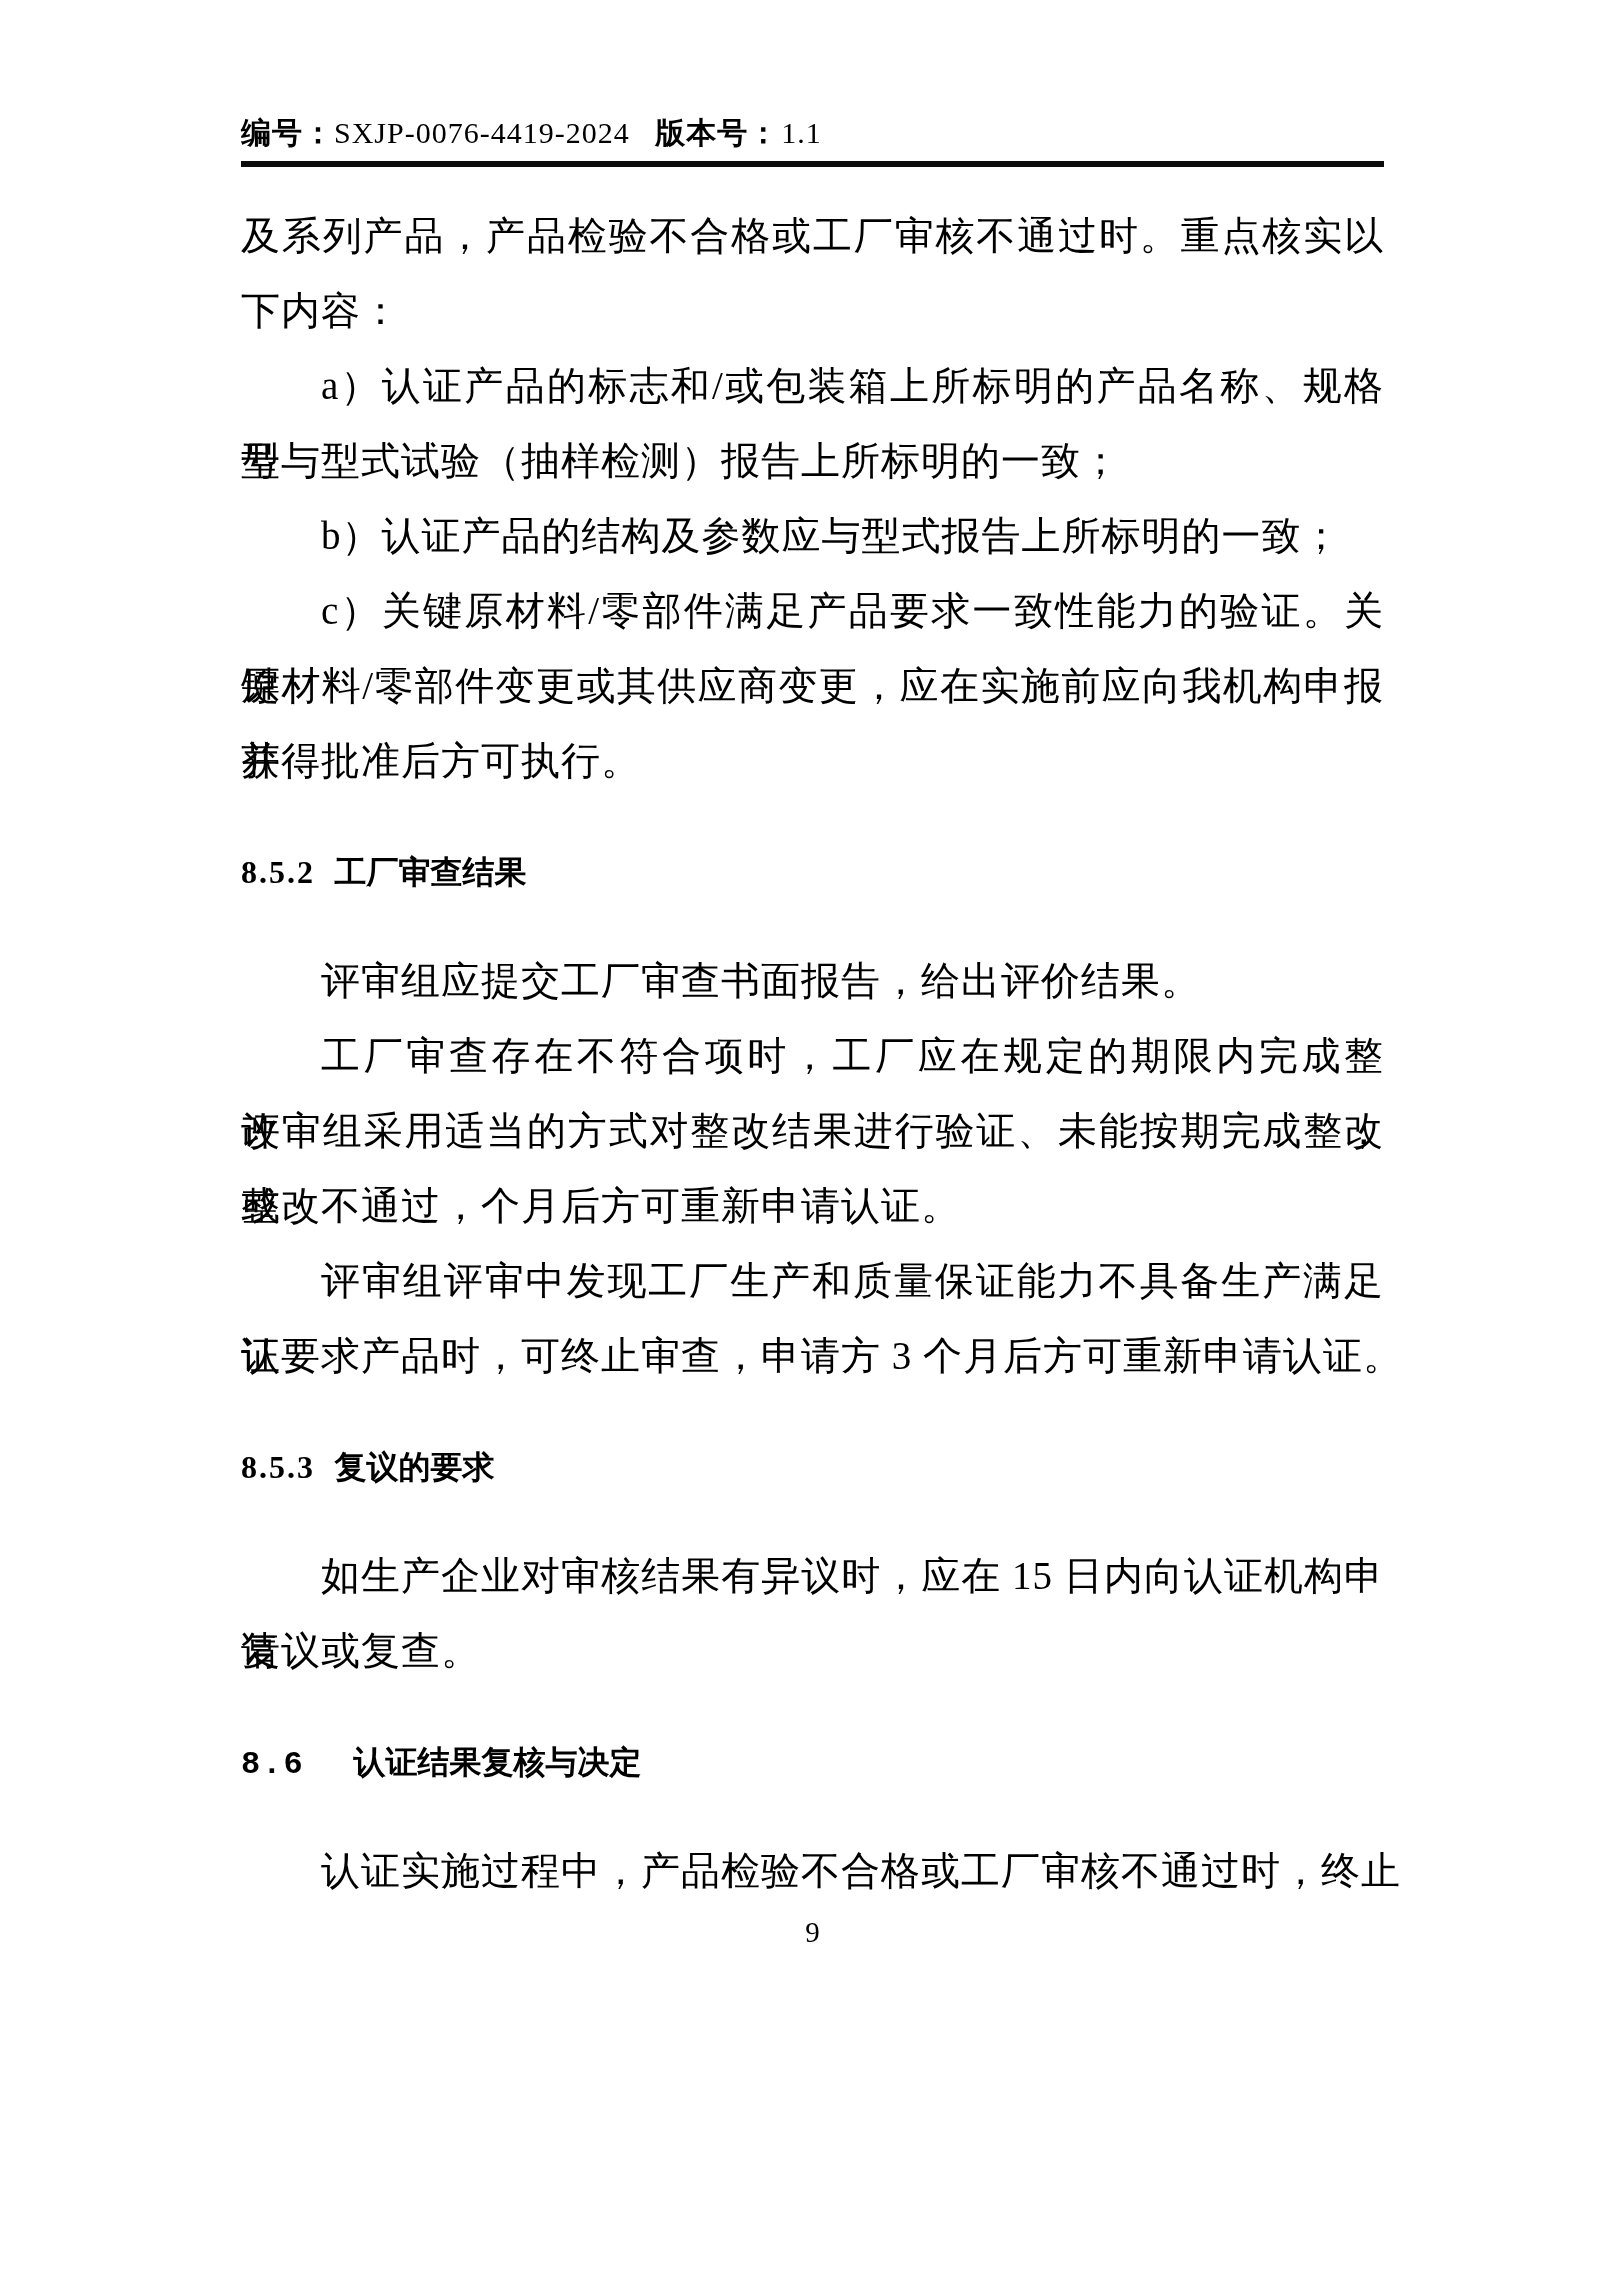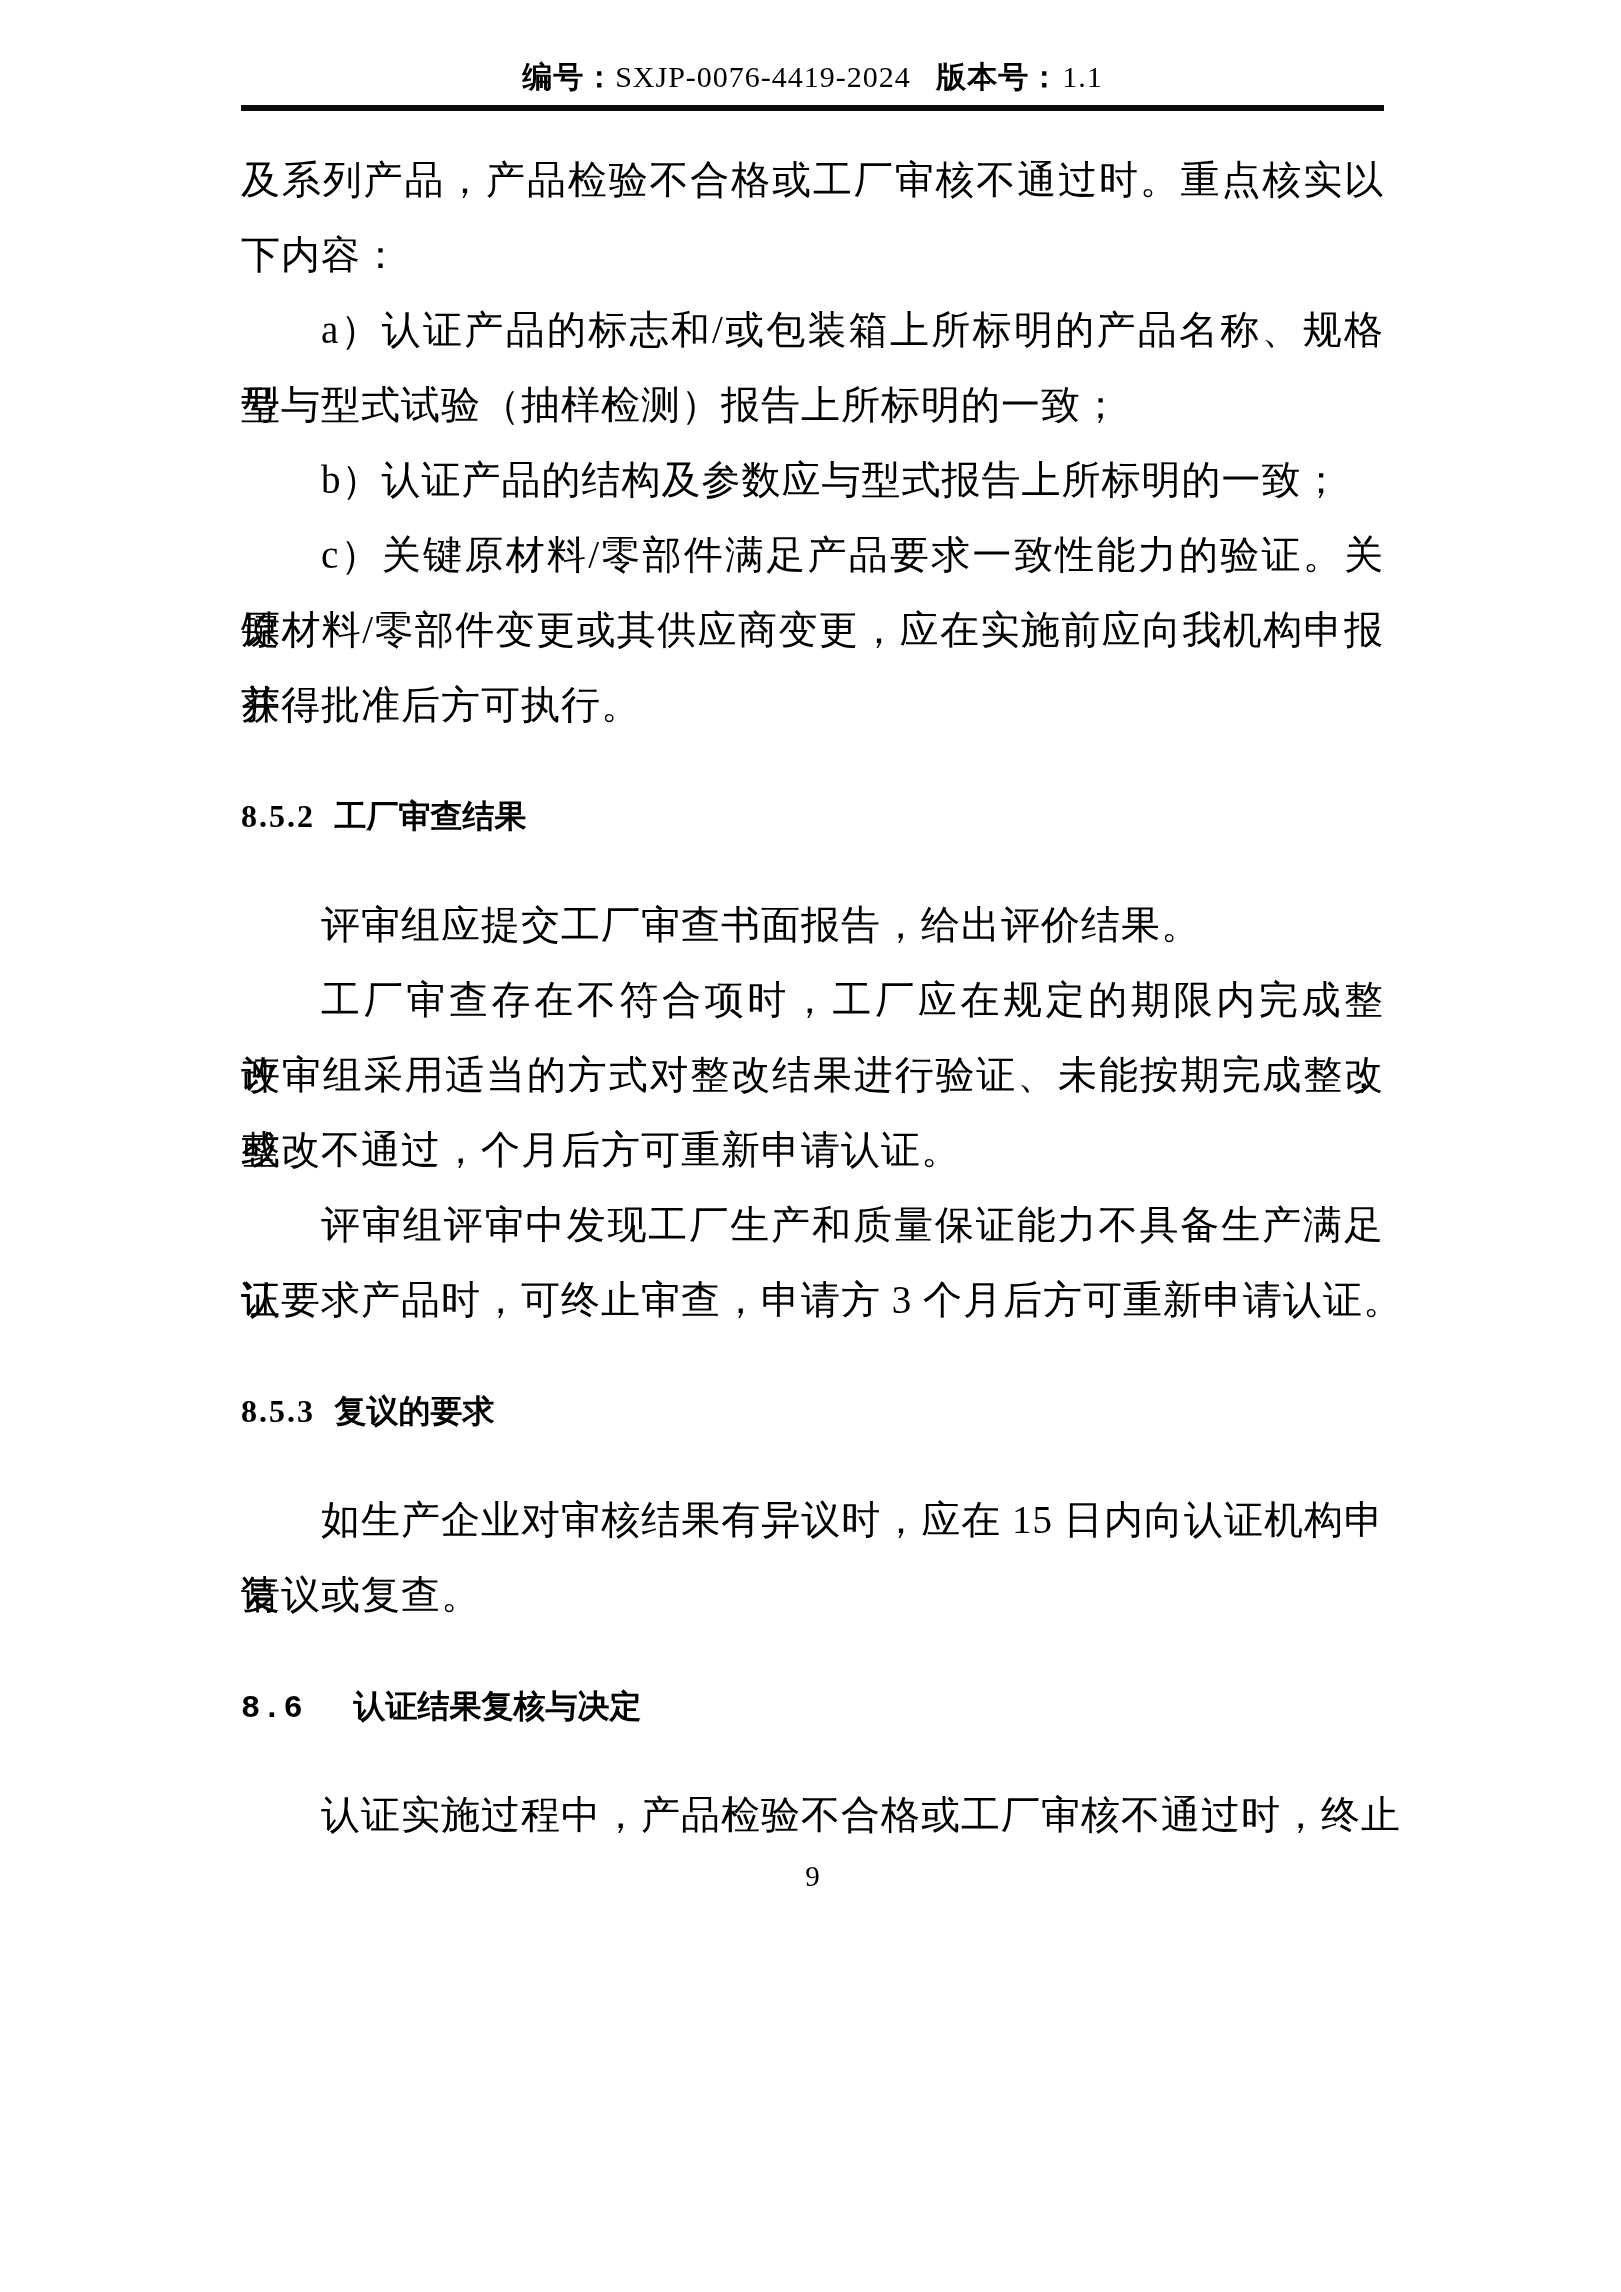"编号：SXJP-0076-4419-2024 版本号：1.1" .doc-header { margin-top: 54px -> 110px; text-align: center -> left }
